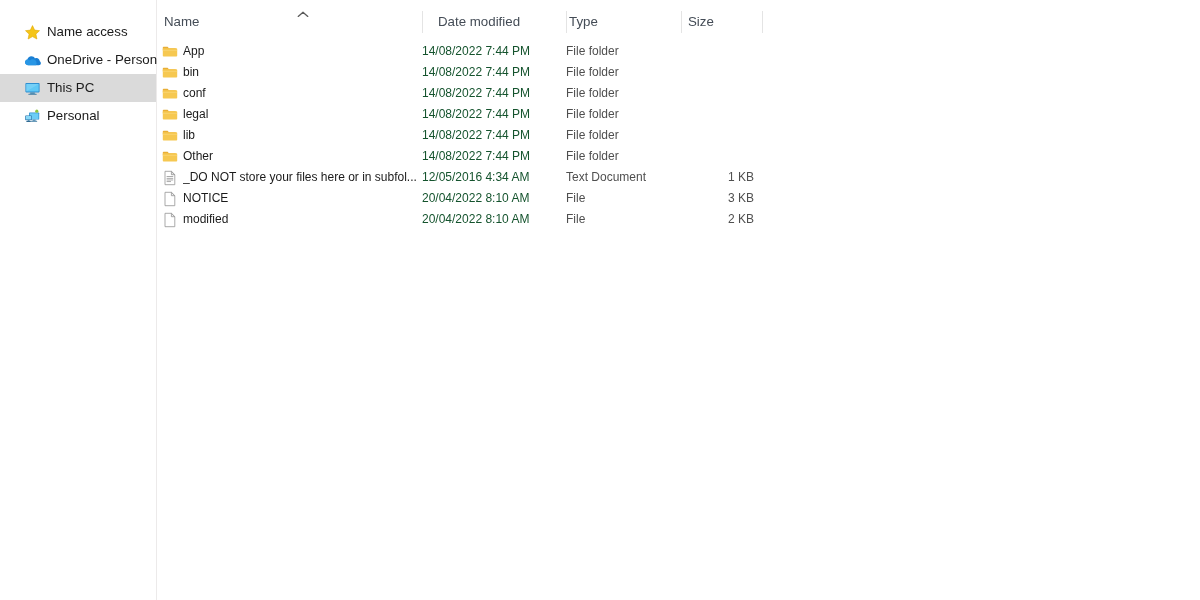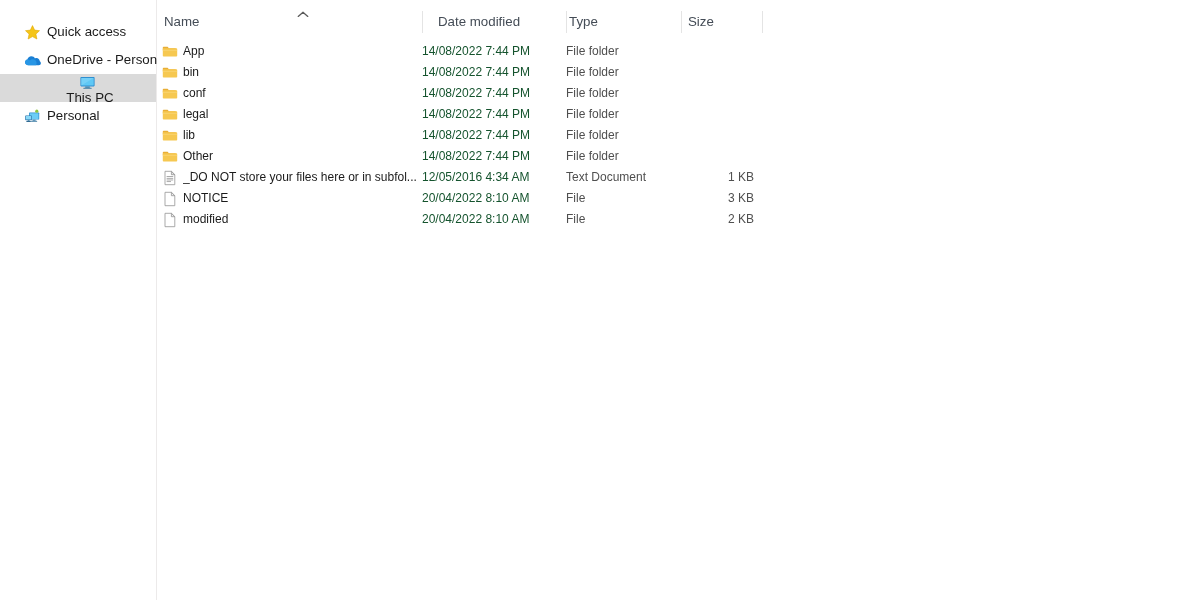"Quick access" span.nav-label { text: Quick -> Name }
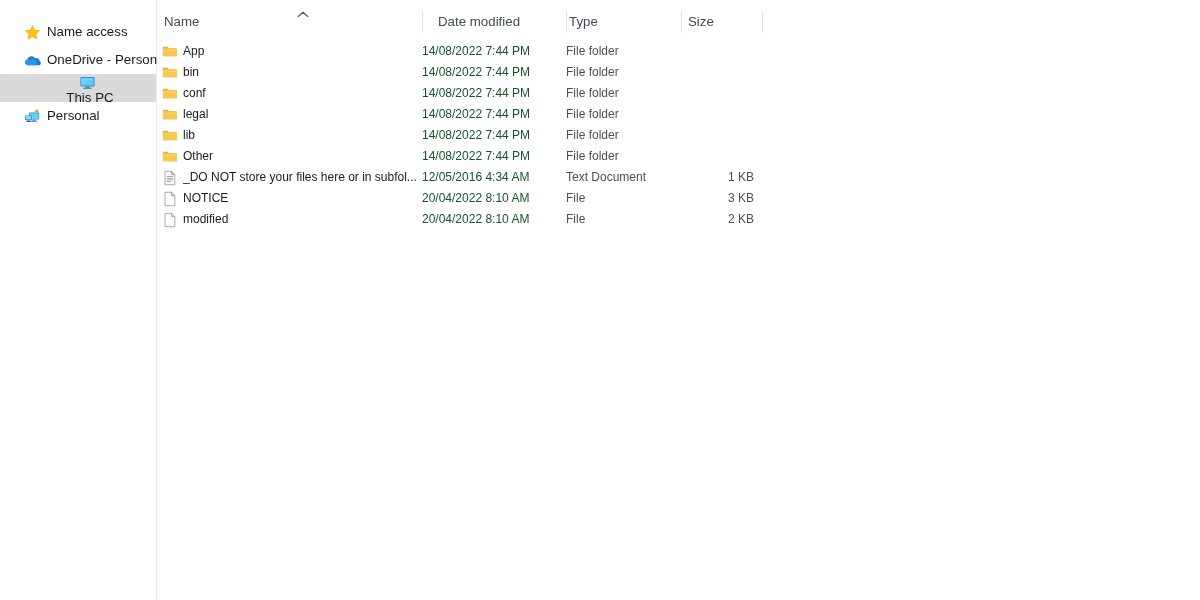"This PC" .nav-item.selected { flex-direction: column -> none }
